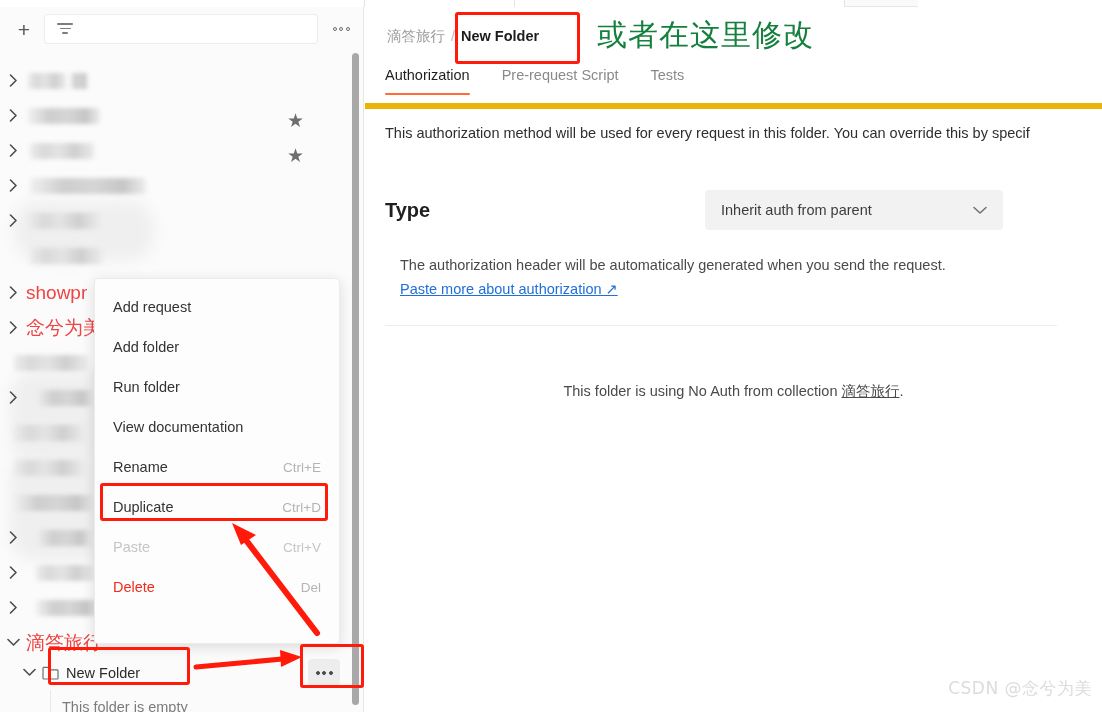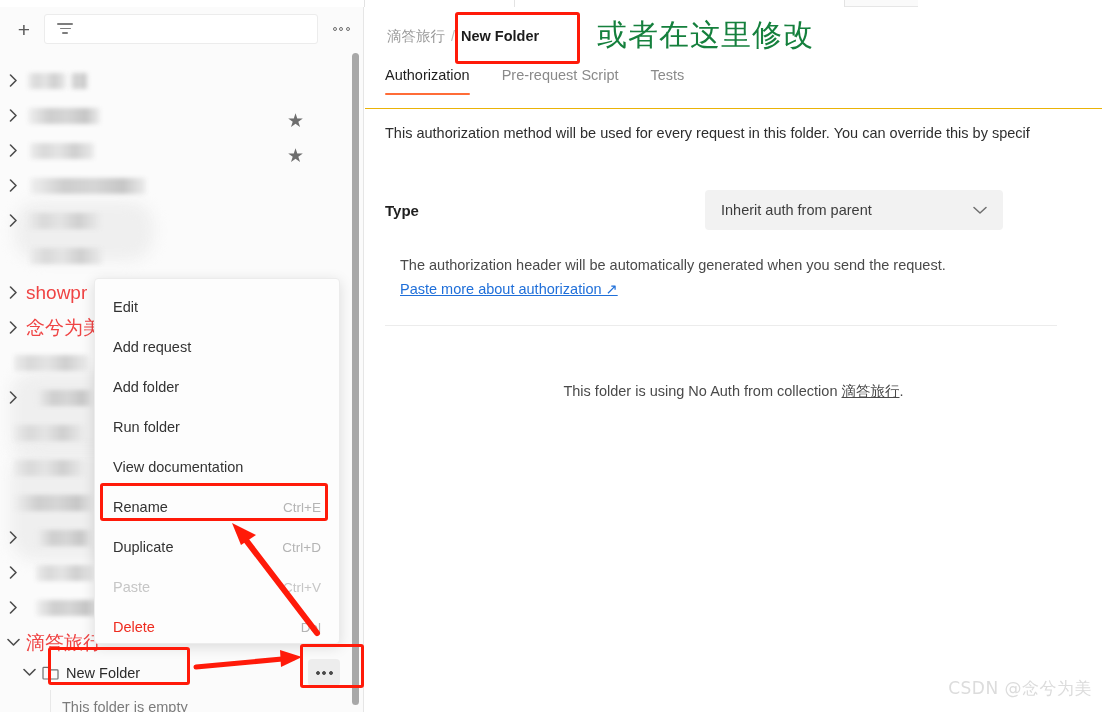"Authorization" .tabsrow { border-bottom: 1px solid #eab308 -> 6px solid #eab308 }
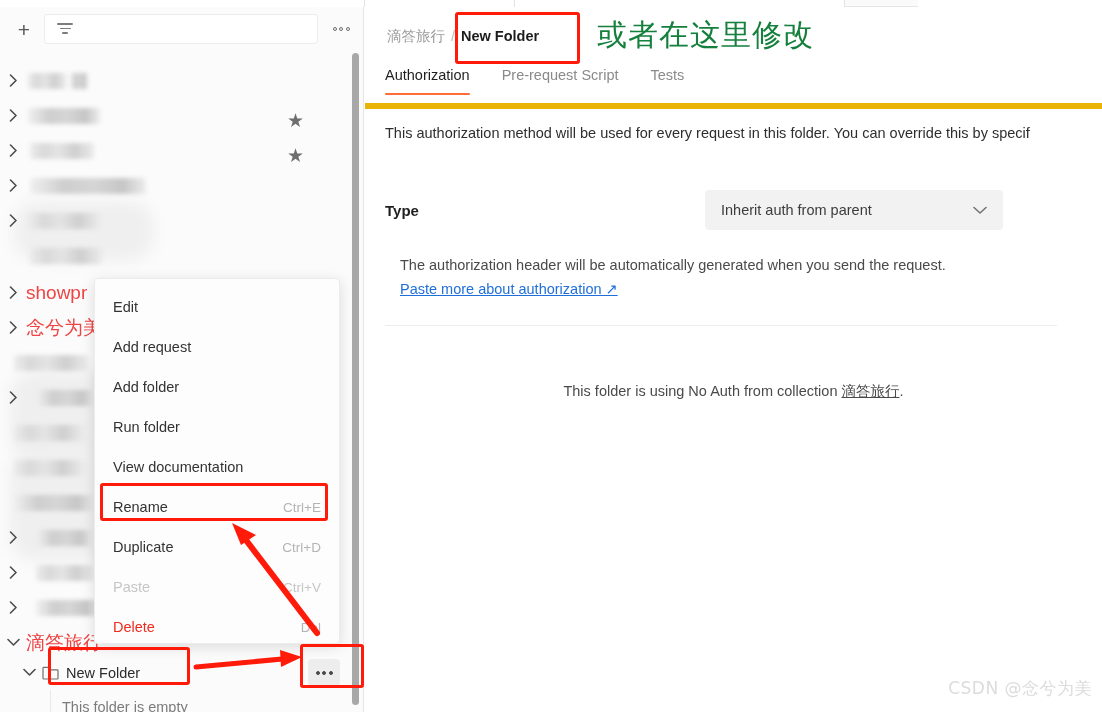"Type" .type-label { font-size: 15px -> 20px }
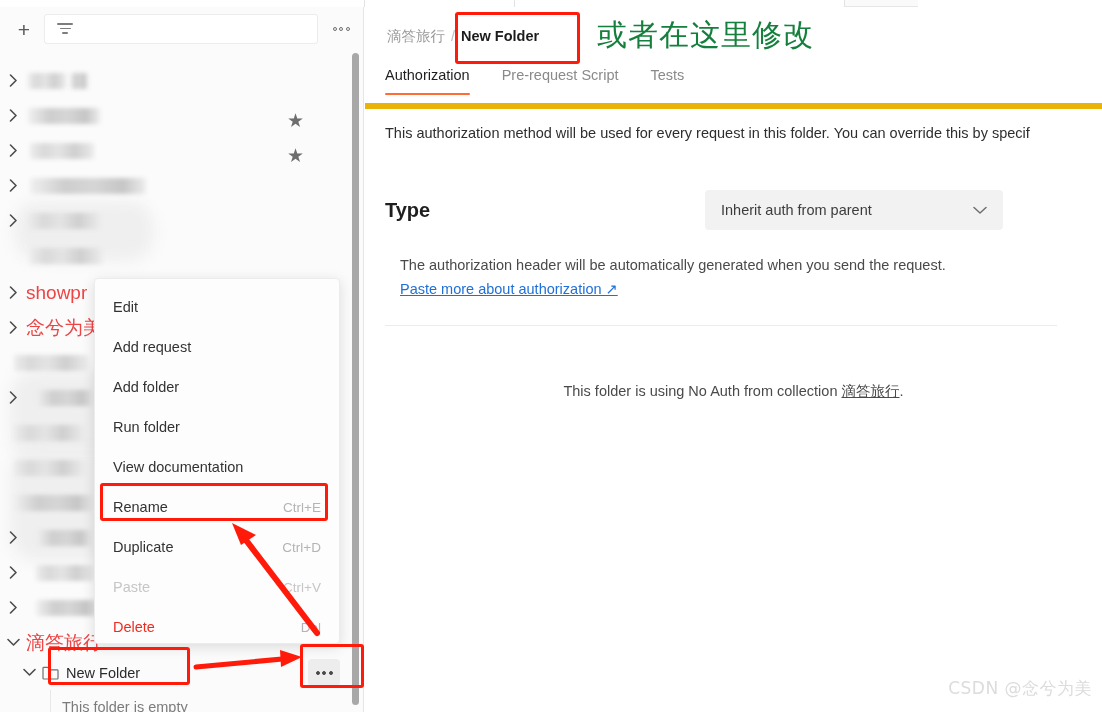"Edit" div.ctx-item { html: <div> <span>Edit</span> <span></span> </div> -> none }
